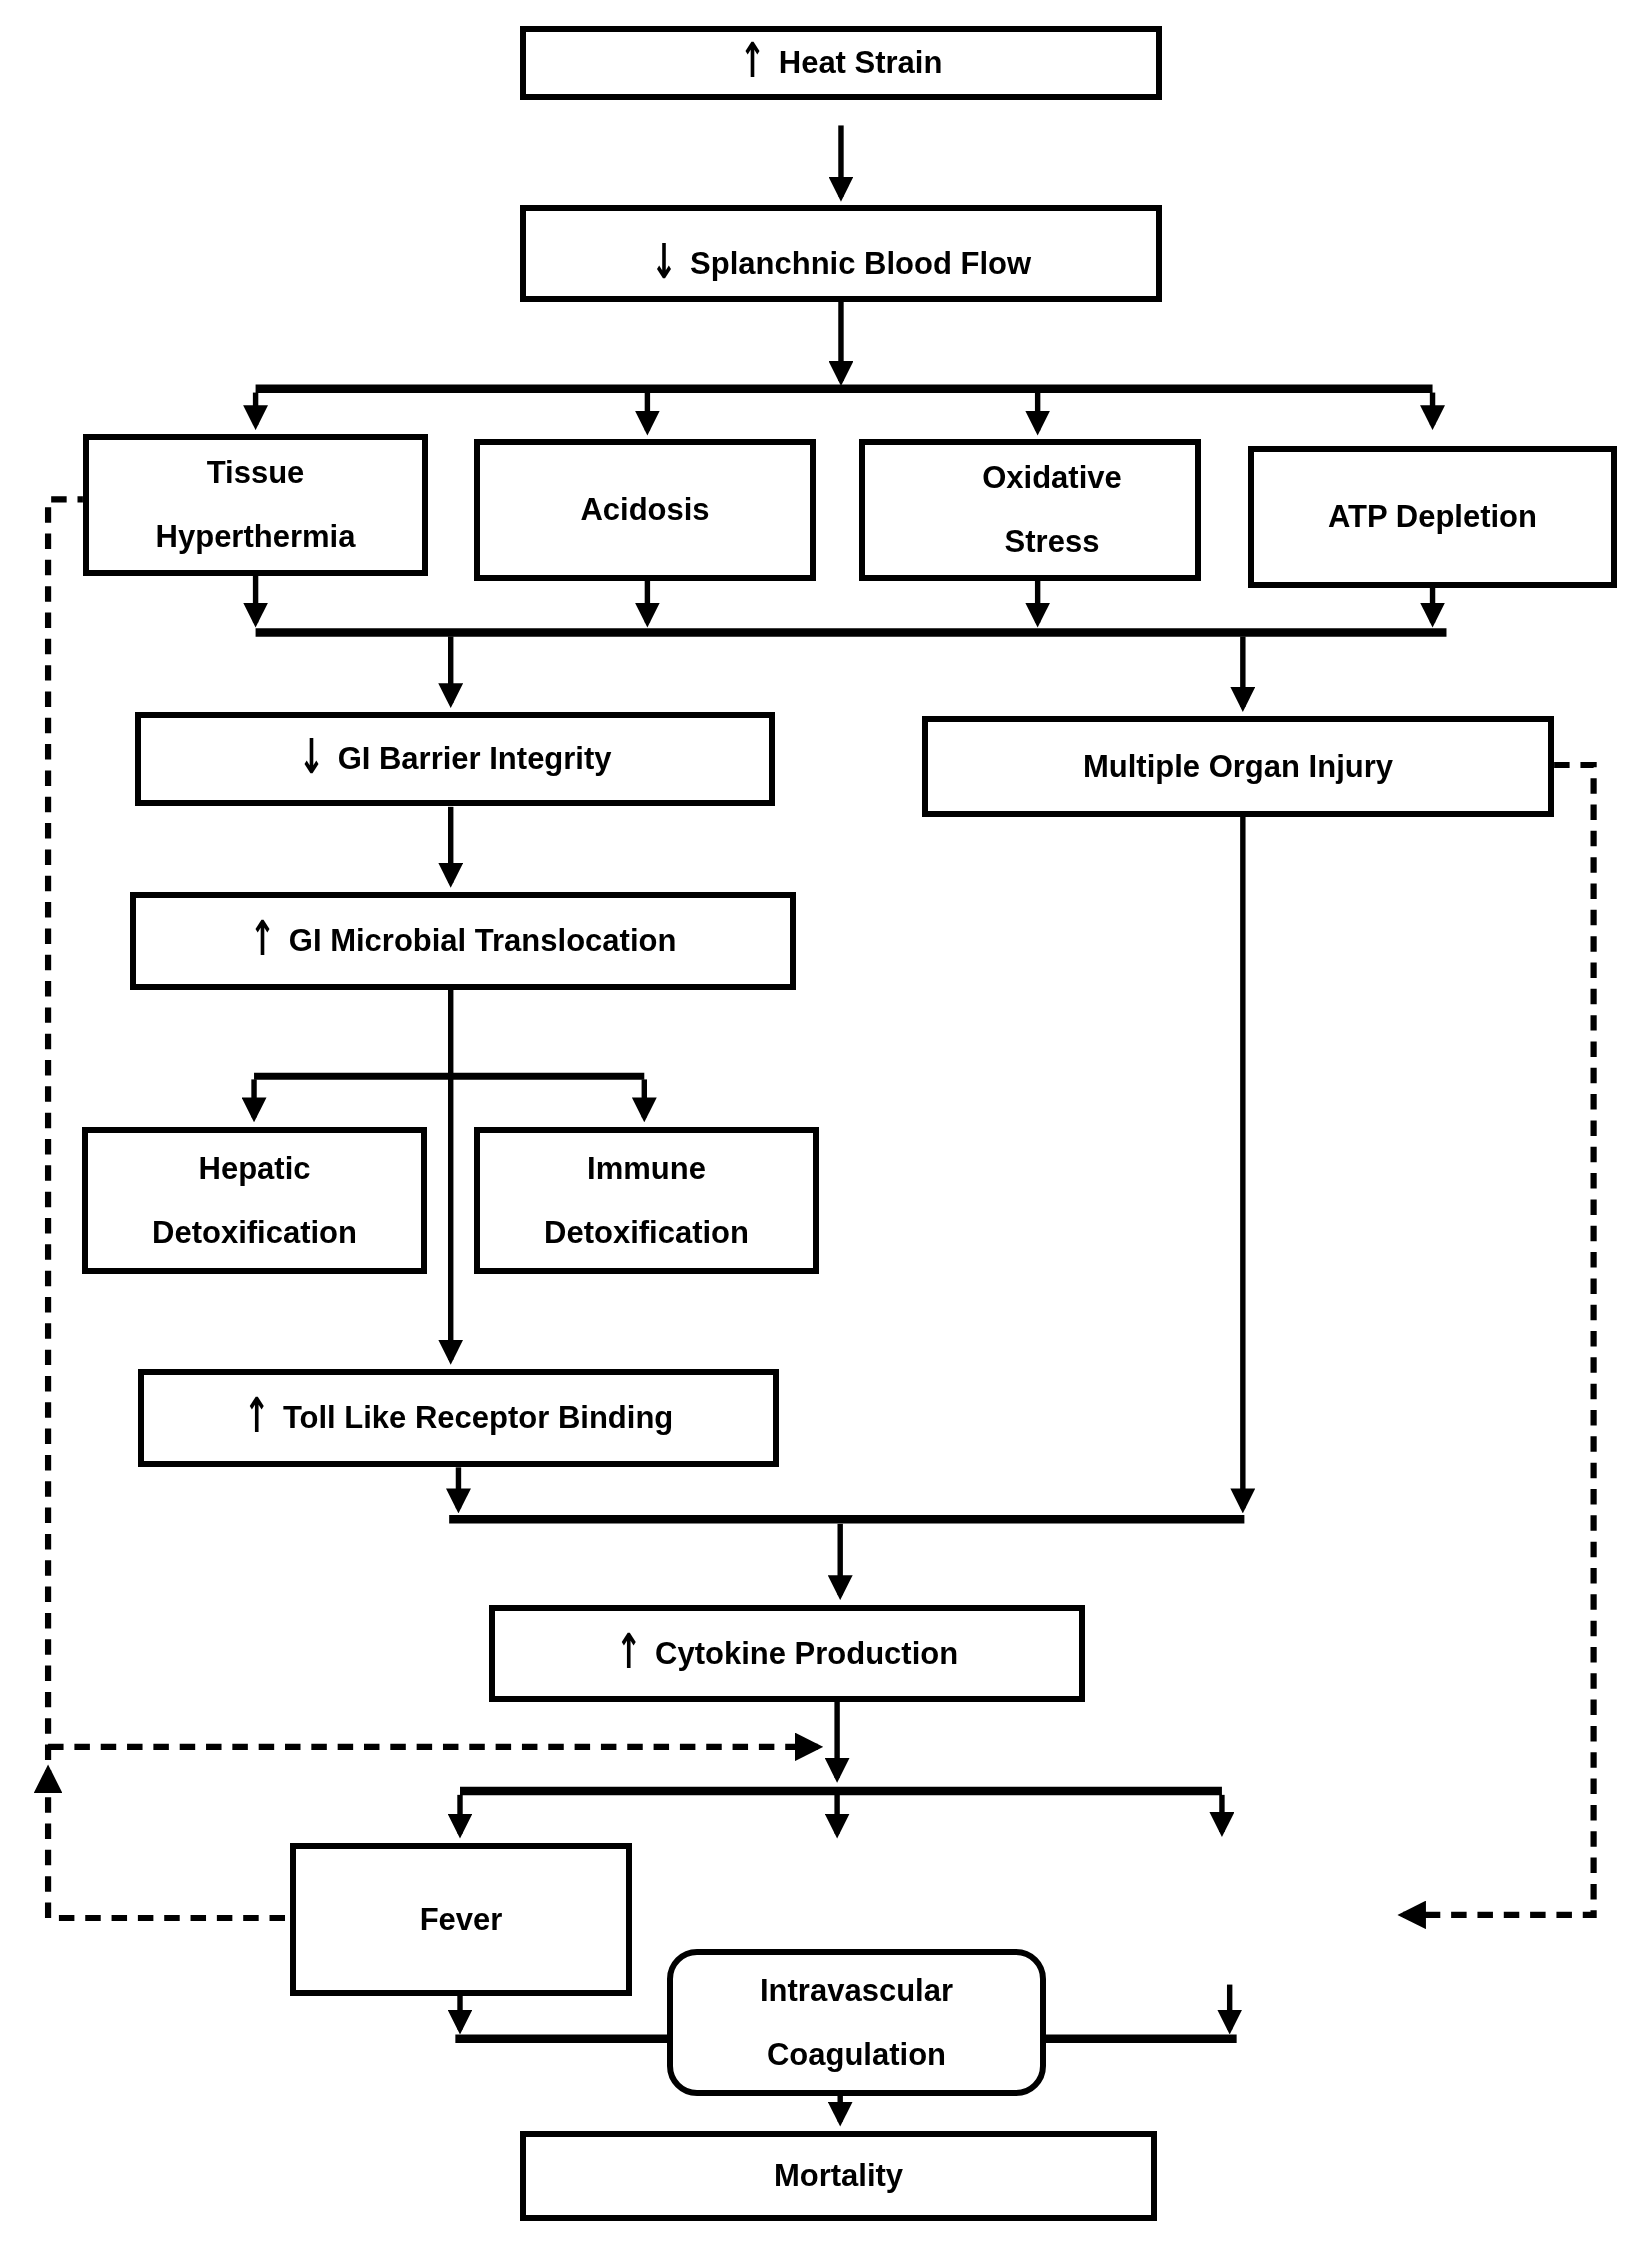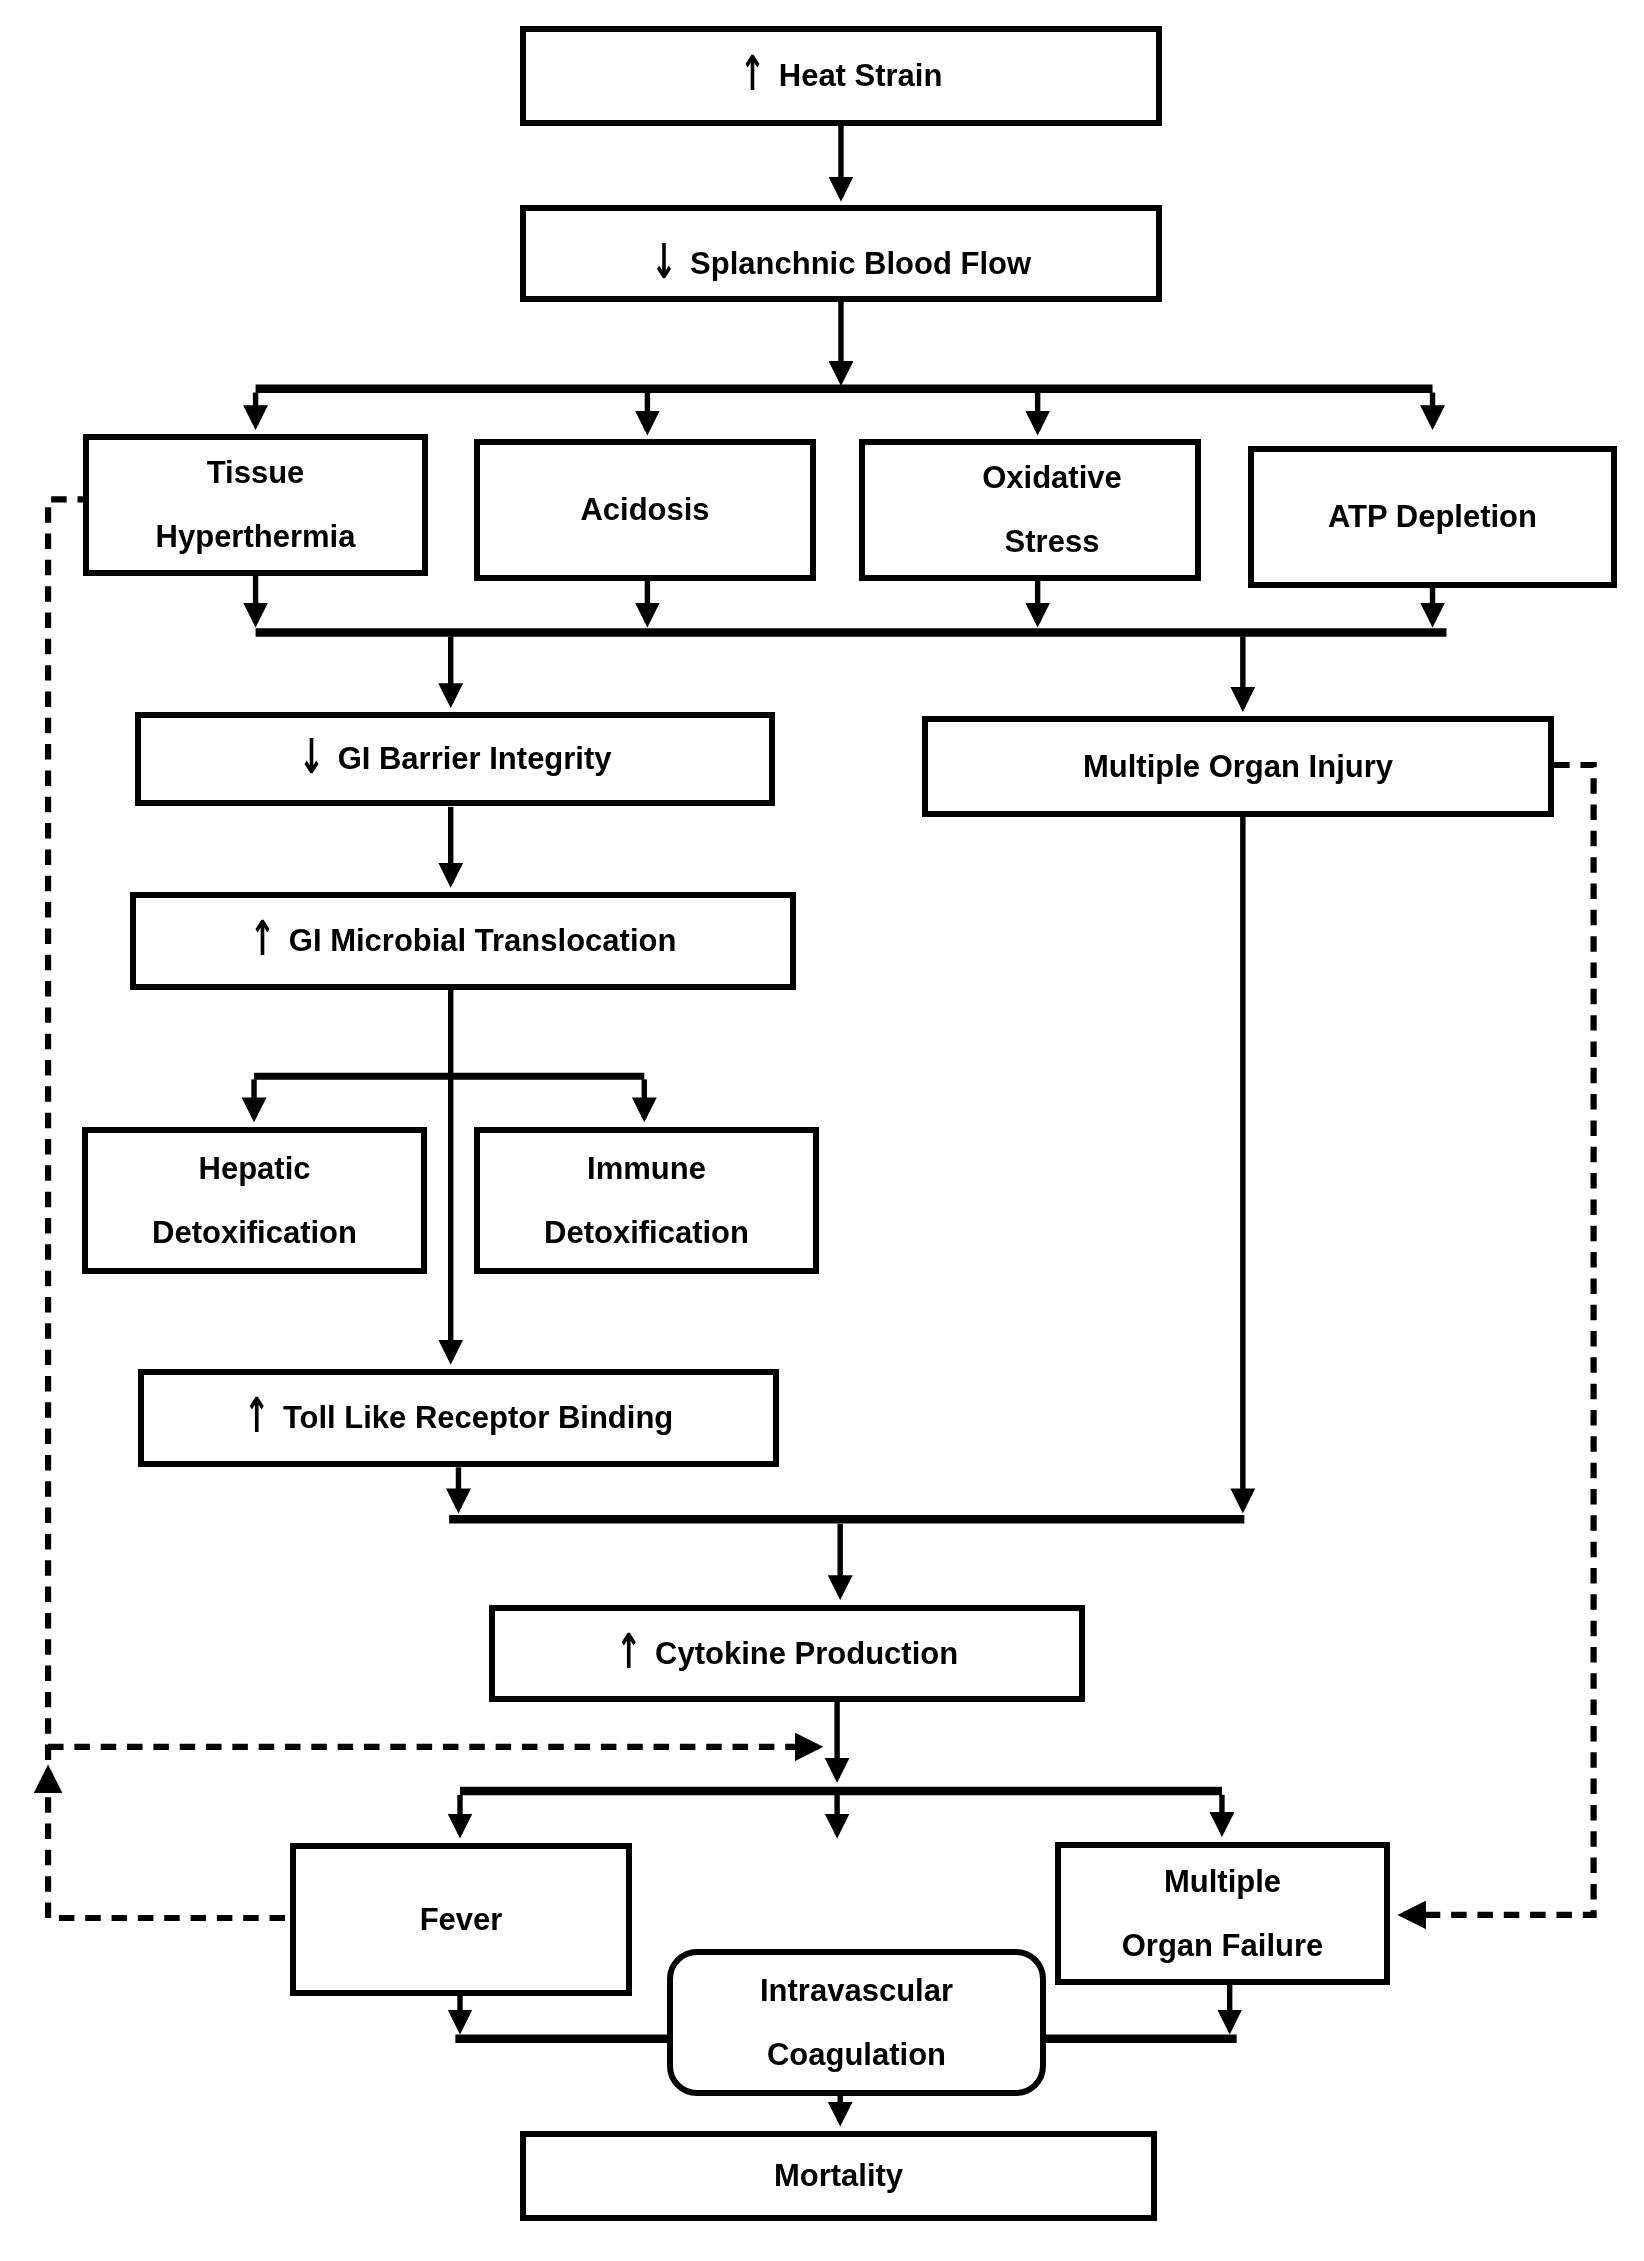"↑ Heat Strain" #n-heat { height: 100px -> 74px }
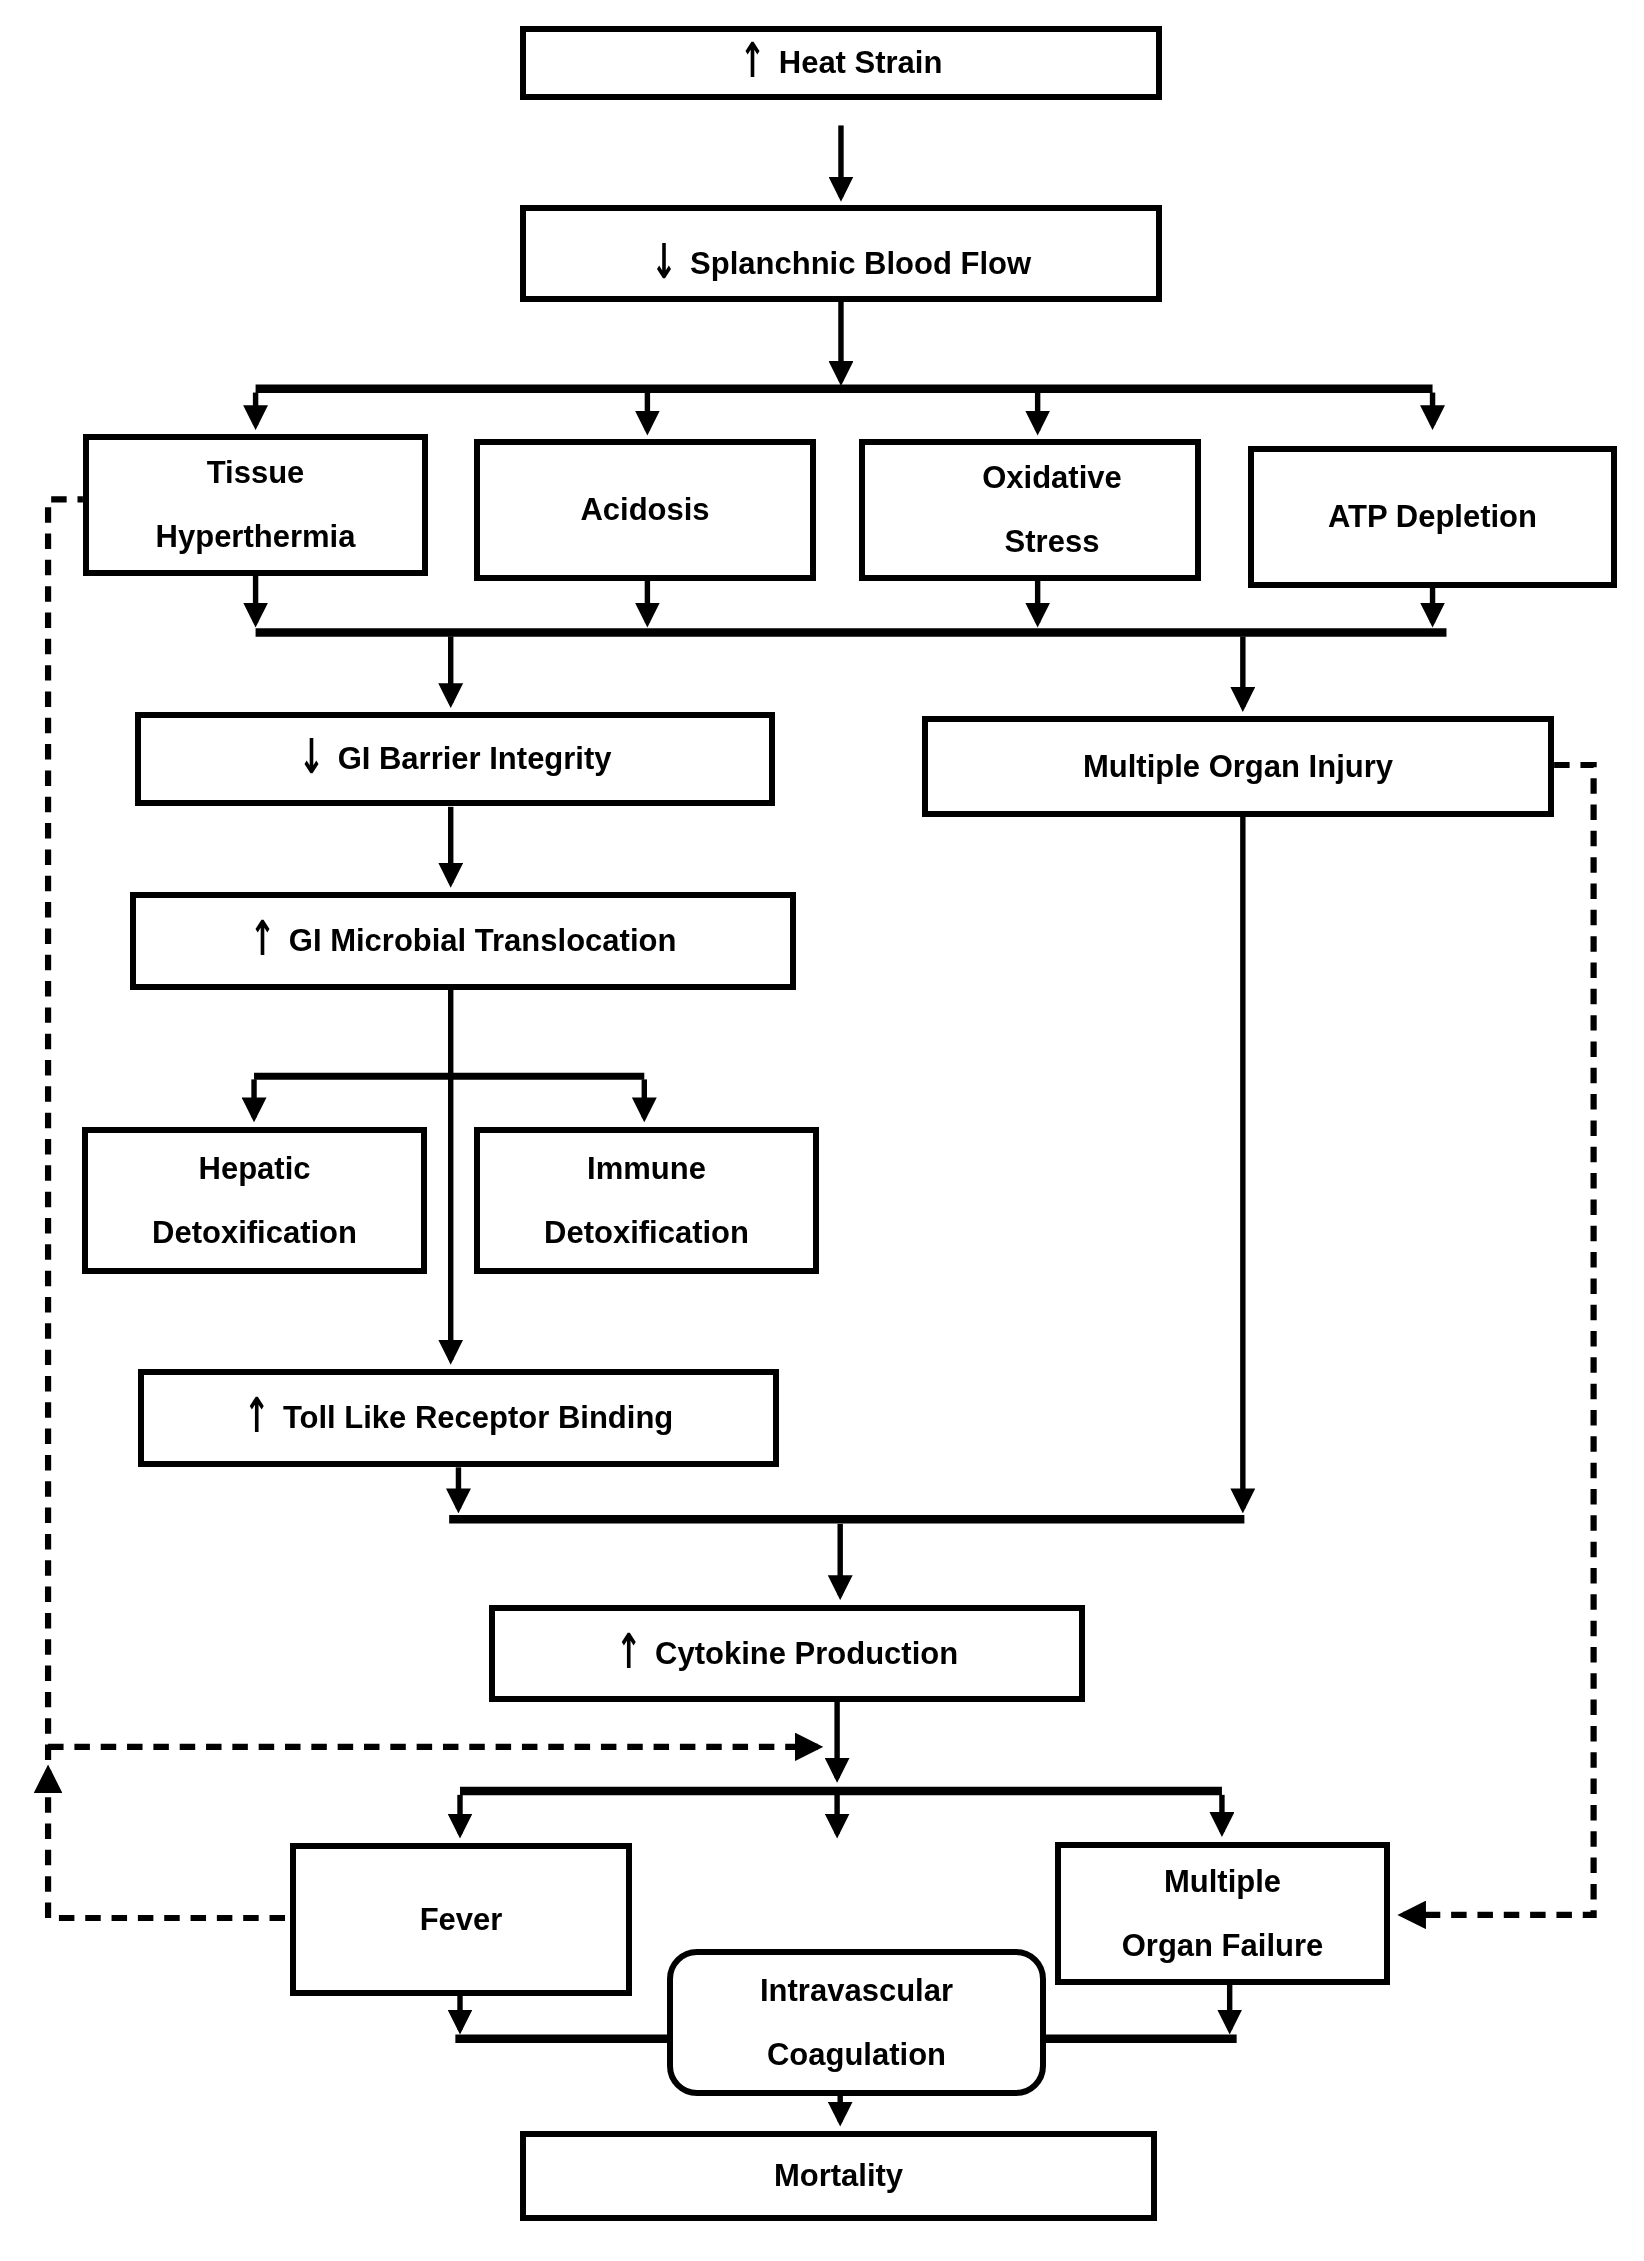"Multiple" div.node { html: <div> <div>Multiple Organ Failure</div> </div> -> none }
